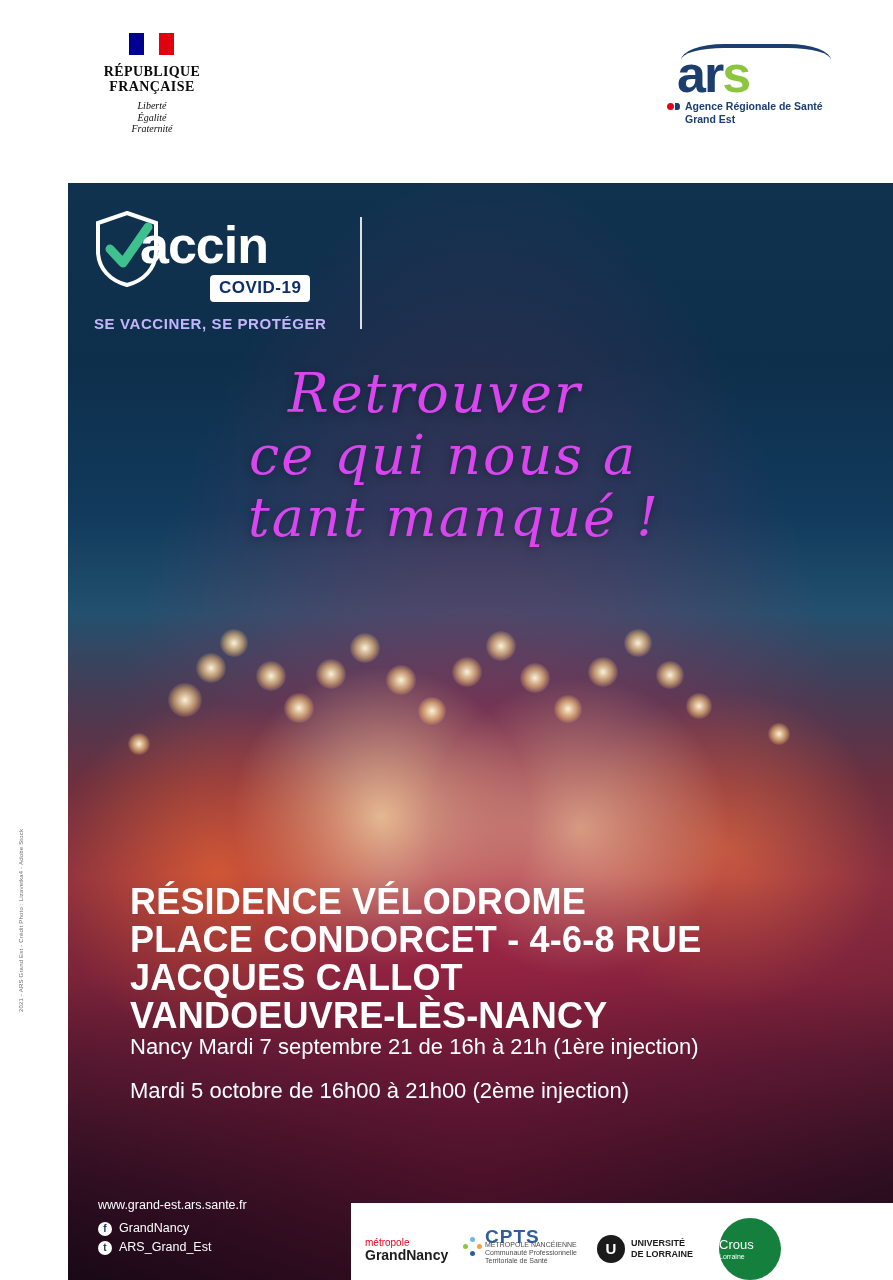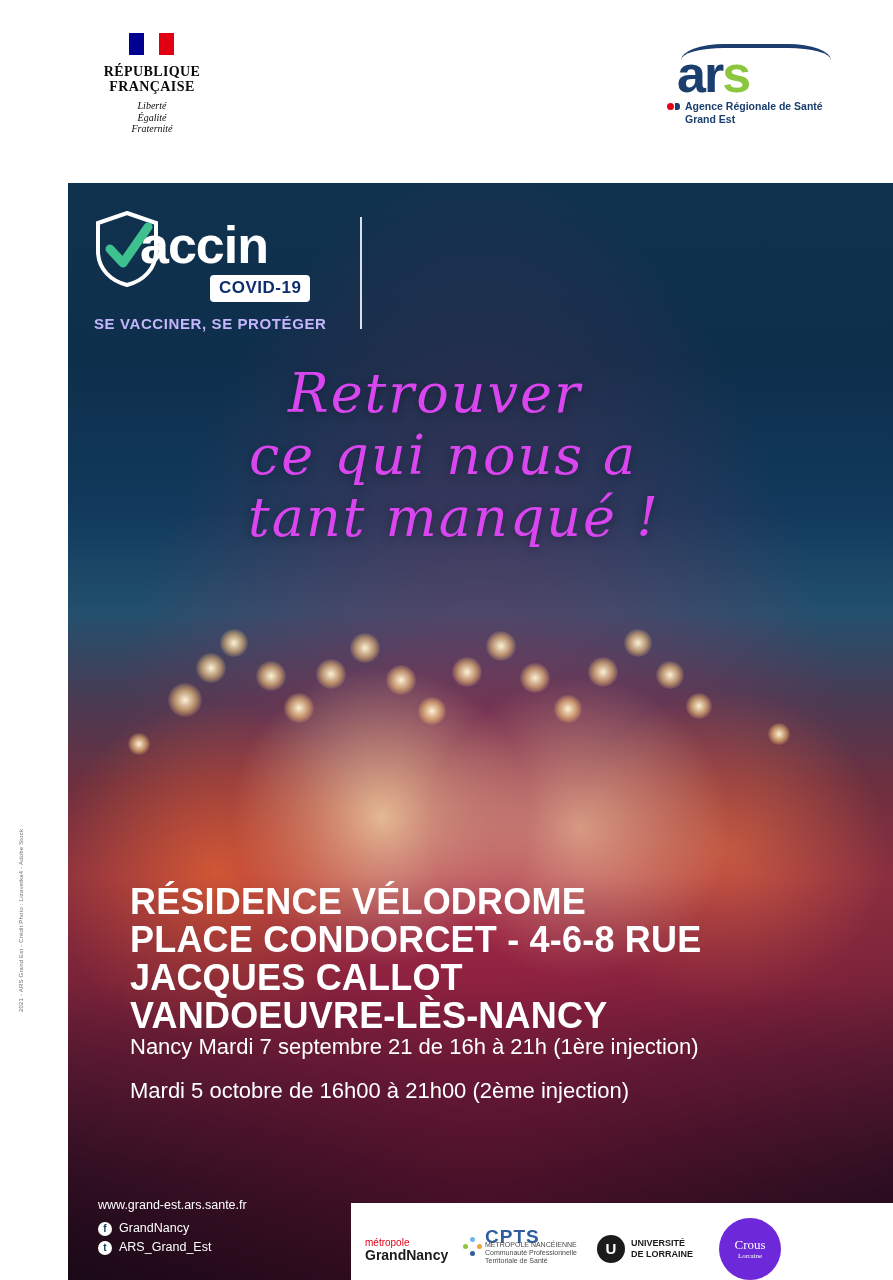"Crous" .p-crous { background: #6d28d9 -> #15803d; font-family: Liberation Serif, serif -> none; text-align: center -> none }
